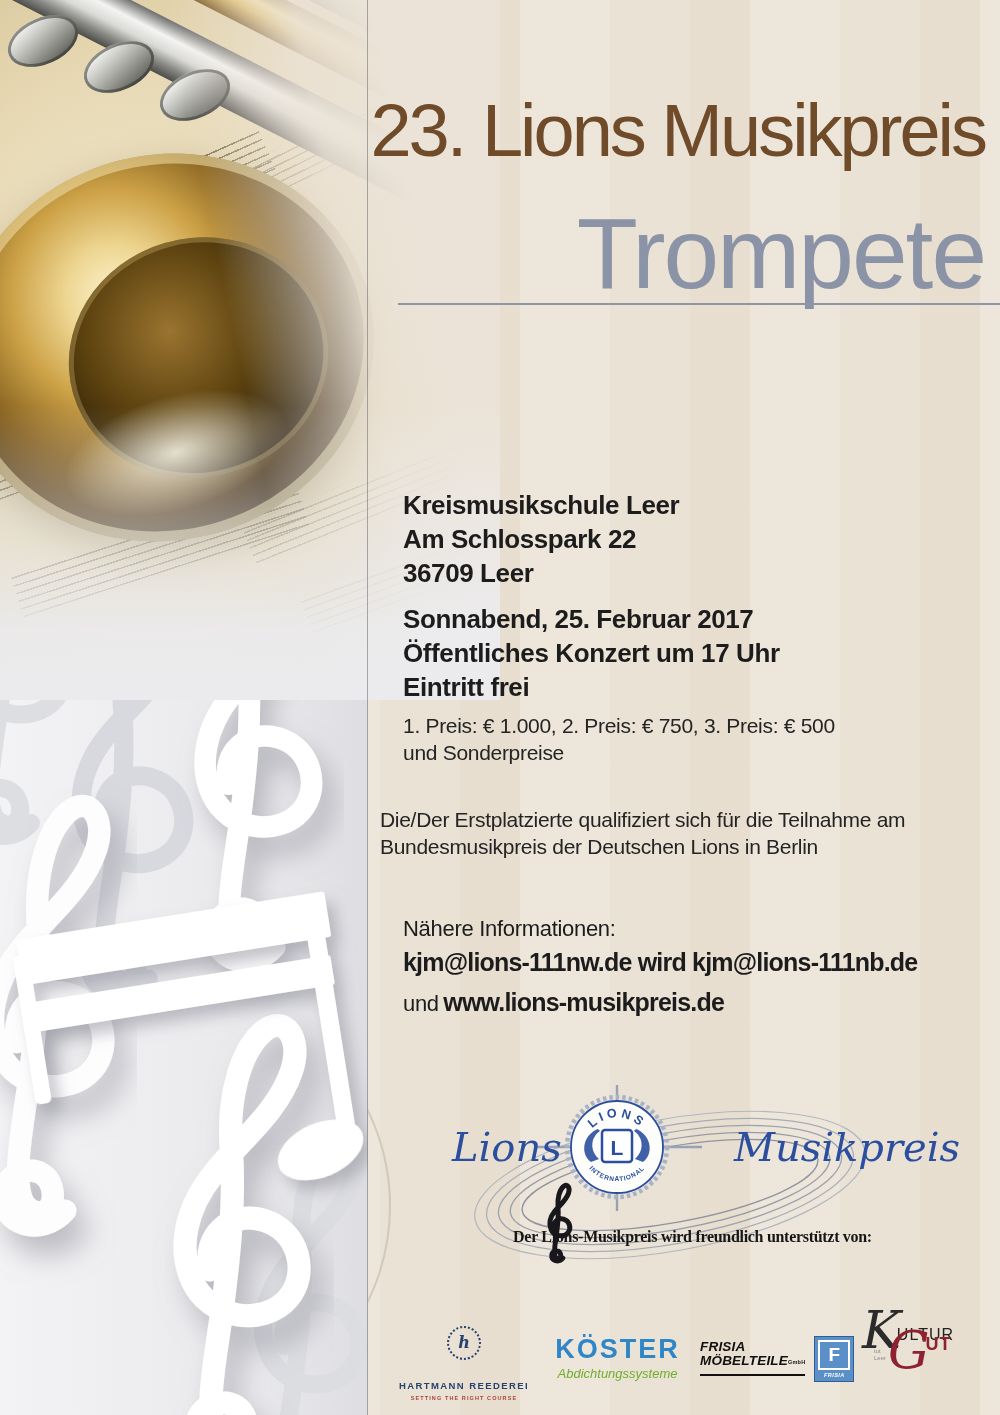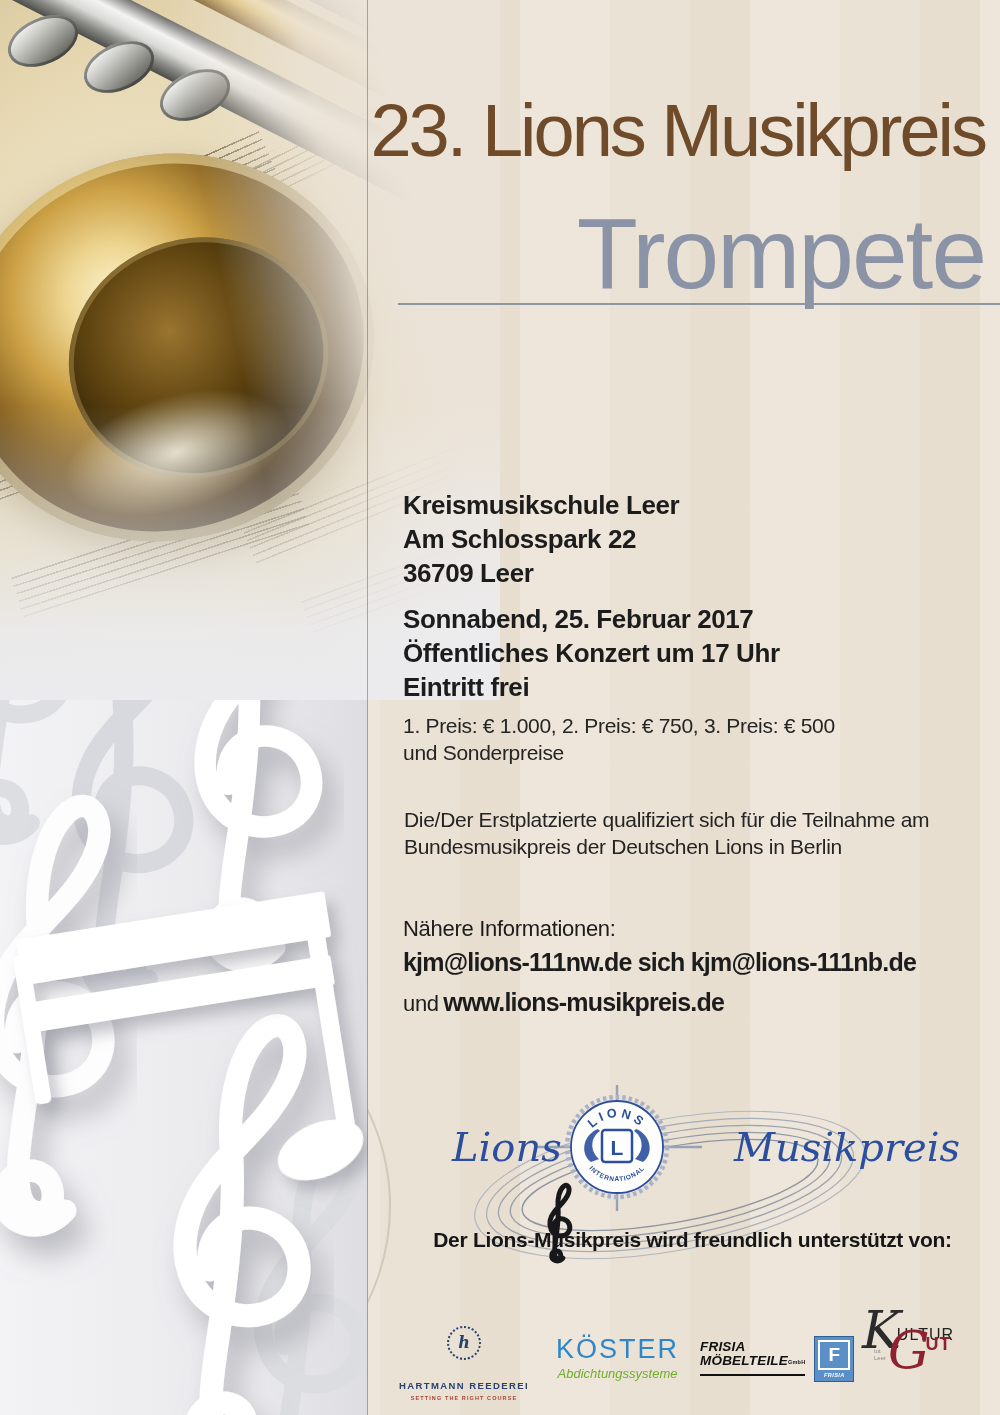"Die/Der Erstplatzierte qualifiziert sich" #qual { left: 404px -> 380px }
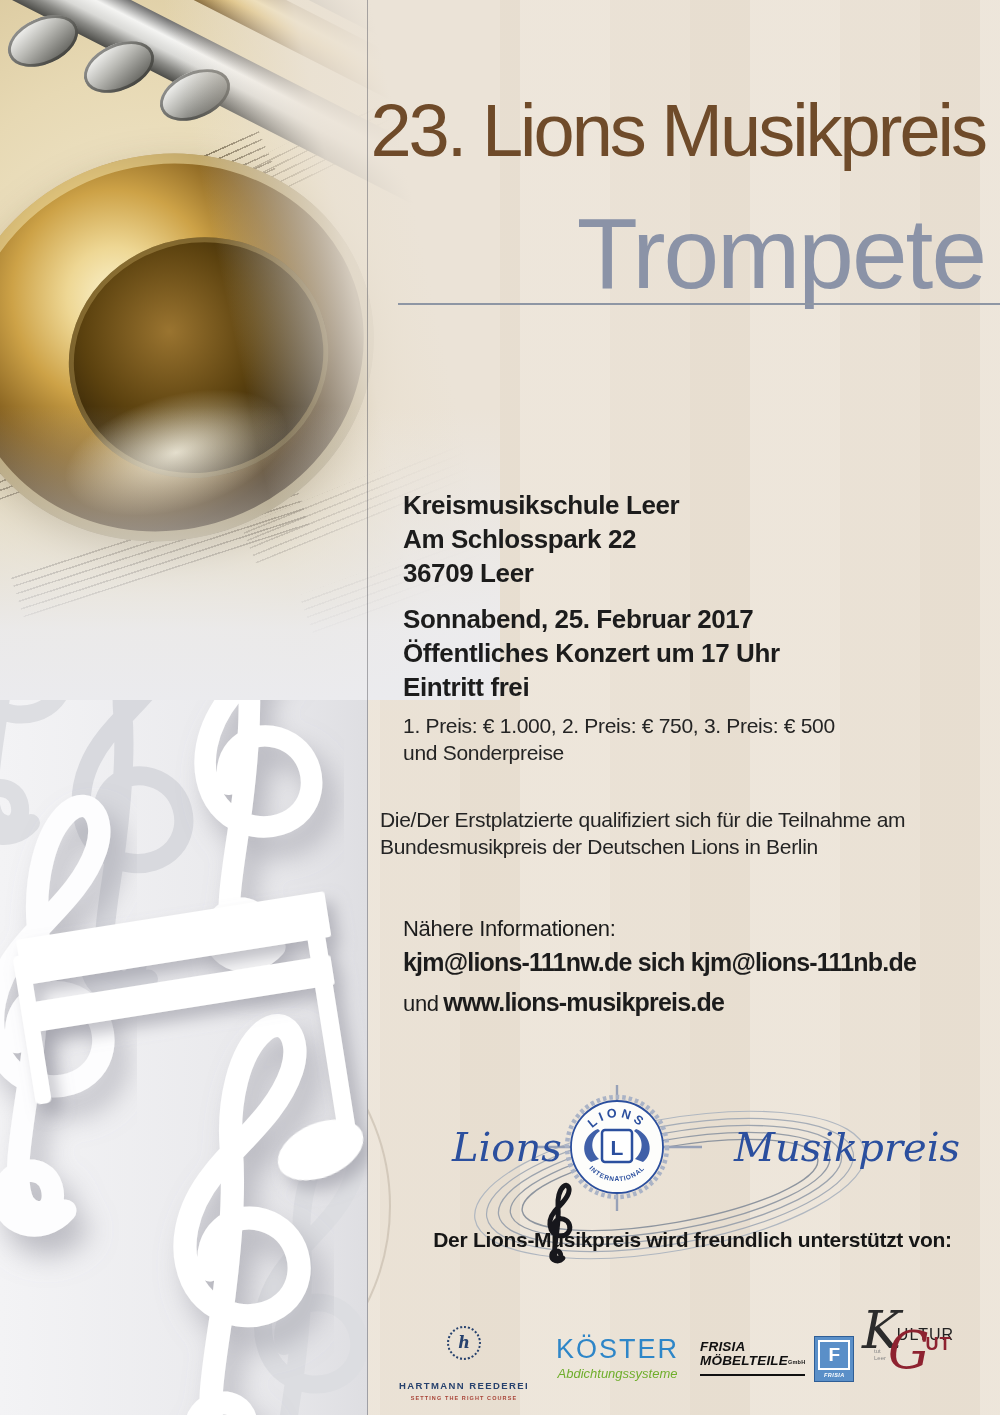"kjm@lions-111nw.de sich" div.abs { text: sich -> wird }
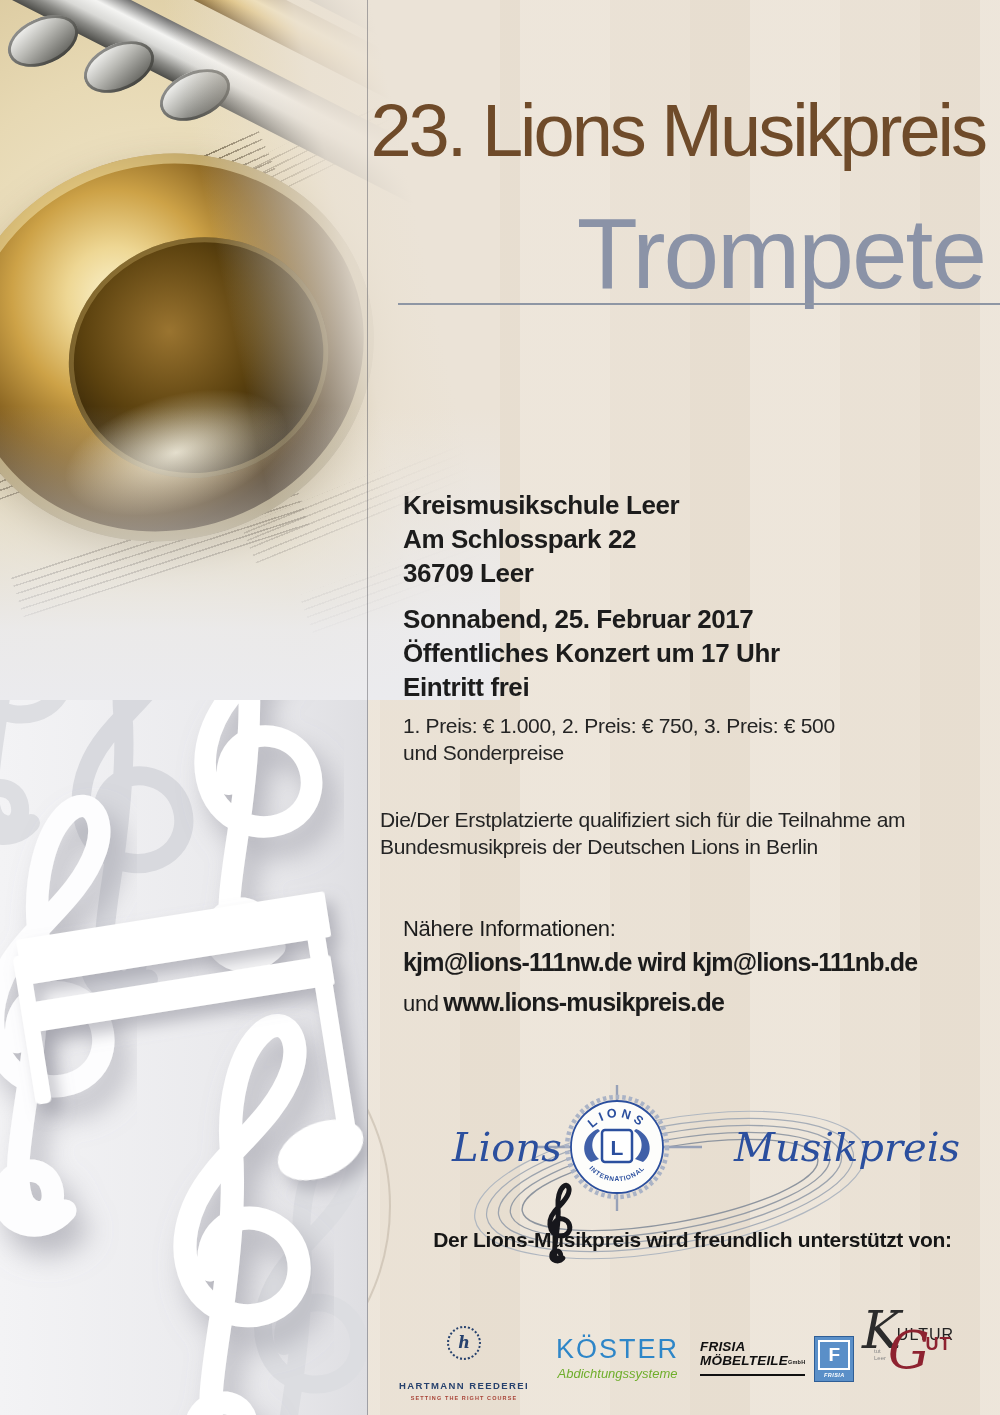"Der Lions-Musikpreis wird freundlich" #sponsor-heading { font-family: none -> Liberation Serif, serif; font-size: 21px -> 16px }
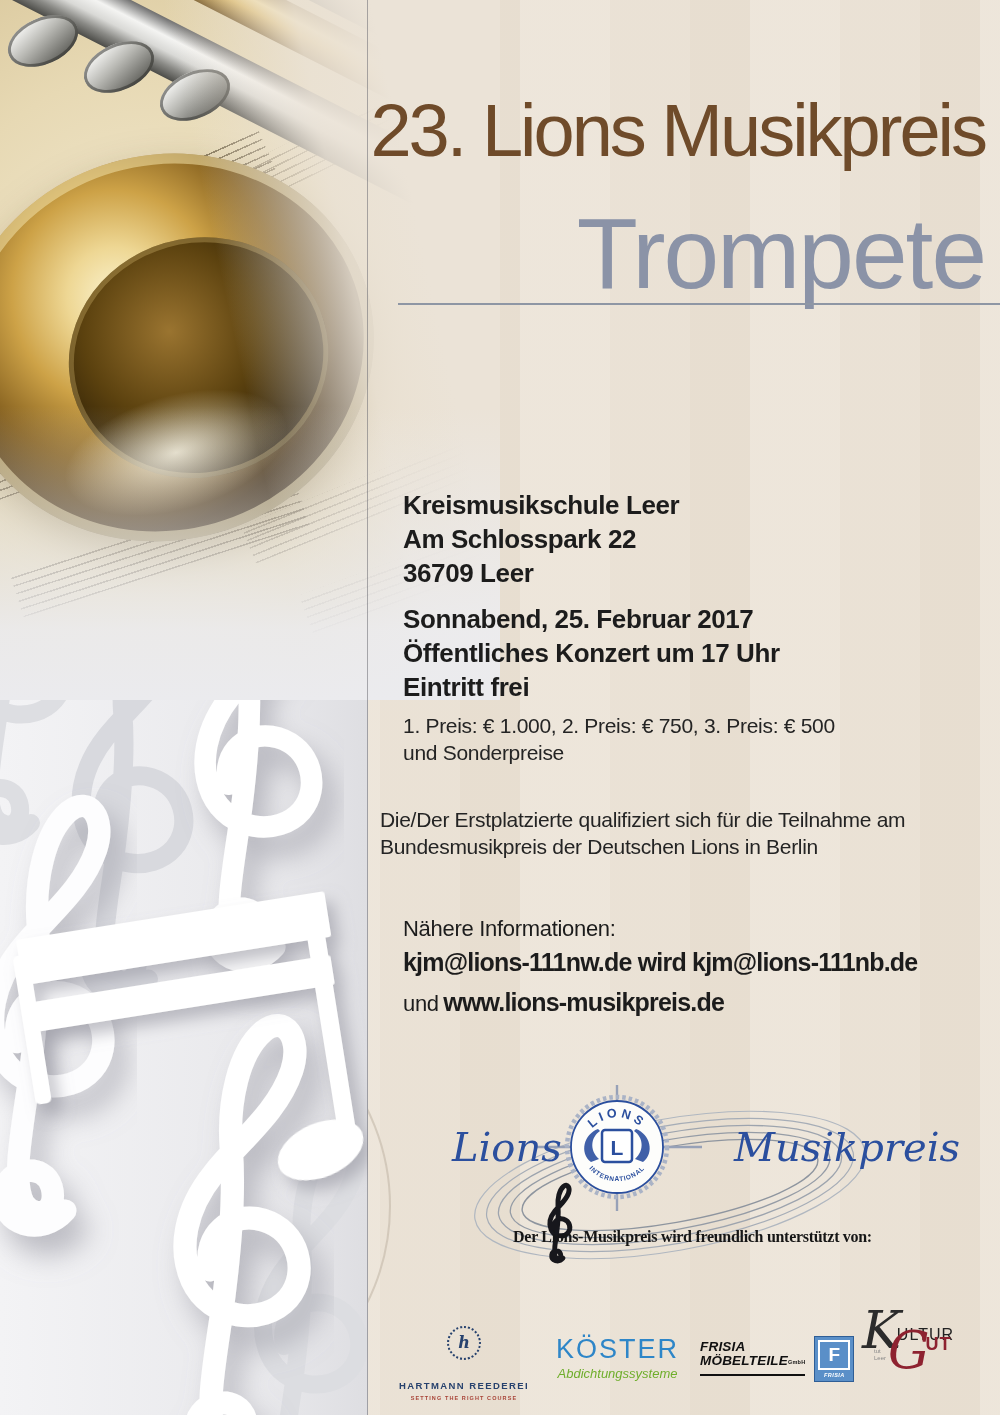"KÖSTER" #koester .name { font-weight: normal -> bold }
